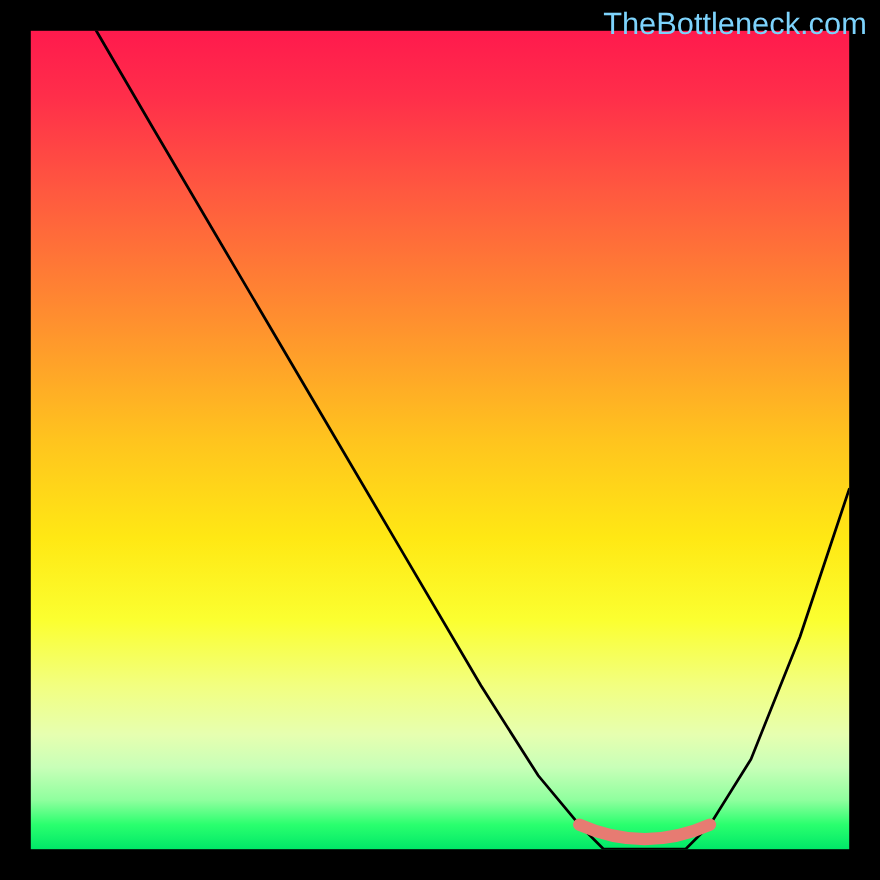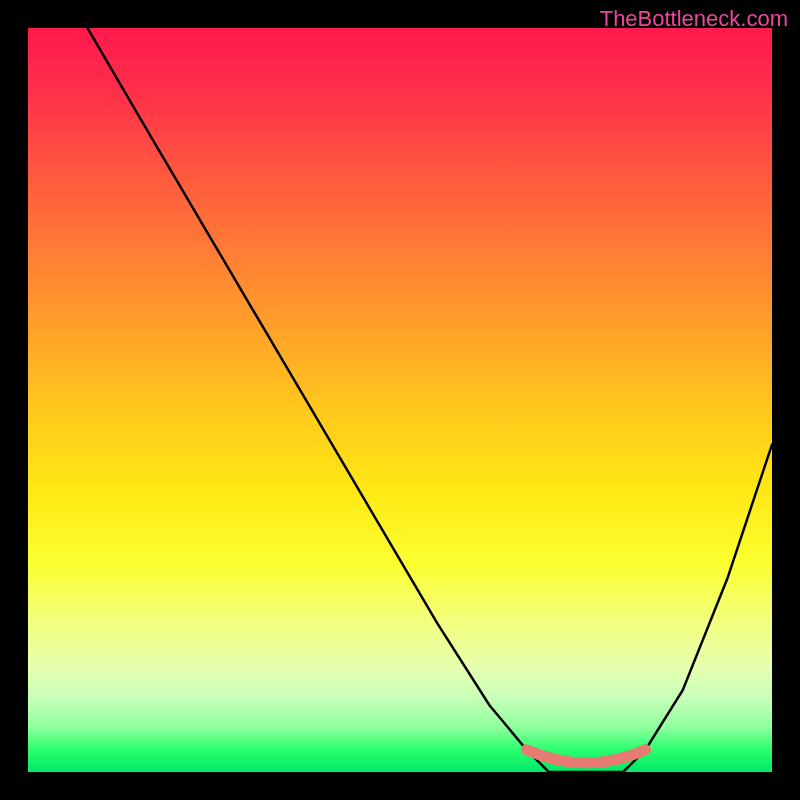"TheBottleneck.com" .watermark { color: #ec4899 -> #7dd3fc; font-size: 22px -> 28px }
